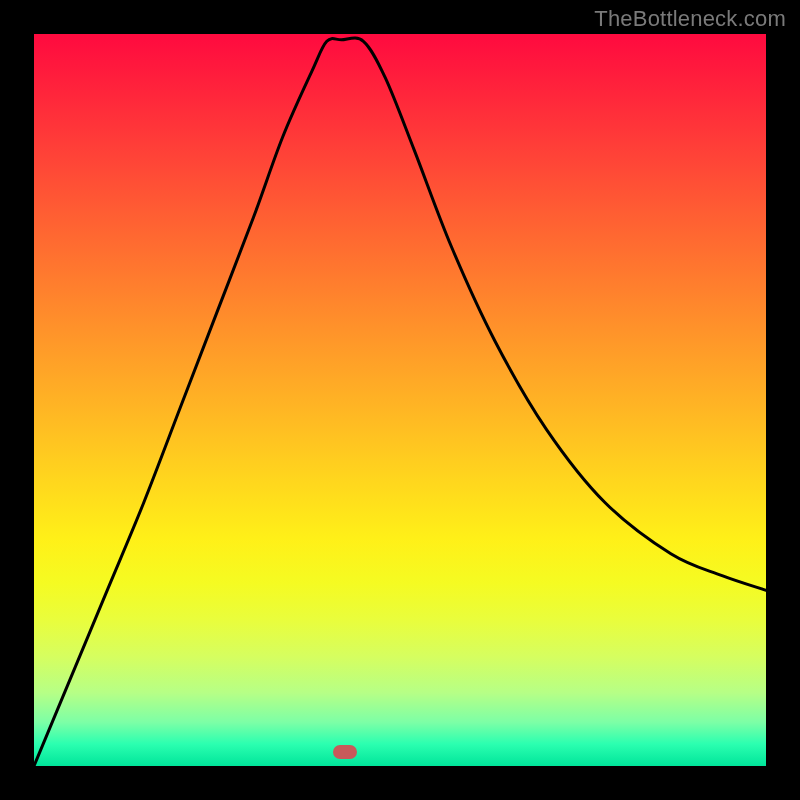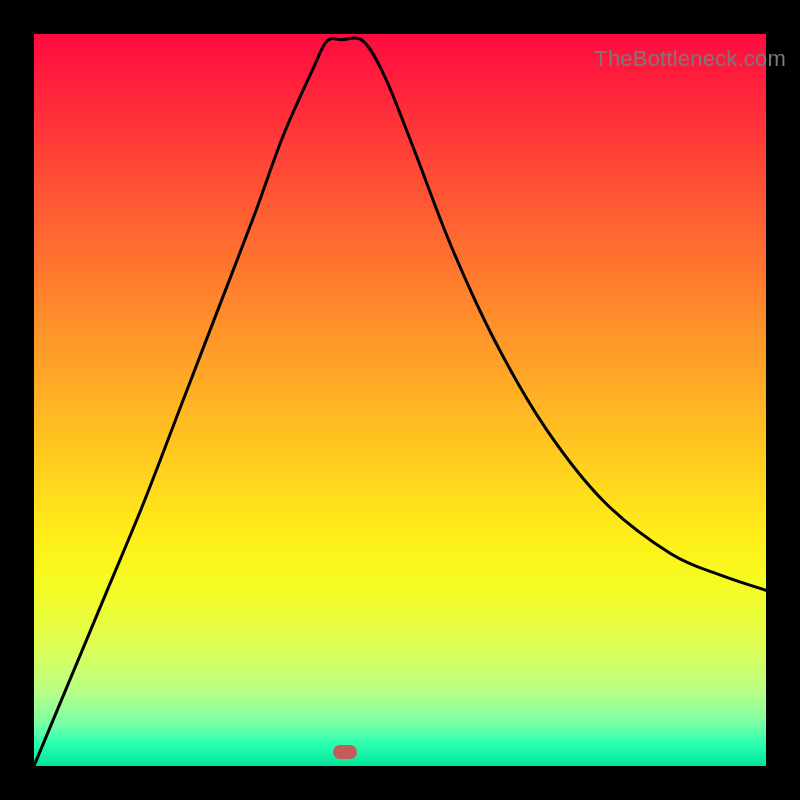"TheBottleneck.com" .watermark { margin-top: 40px -> none }
